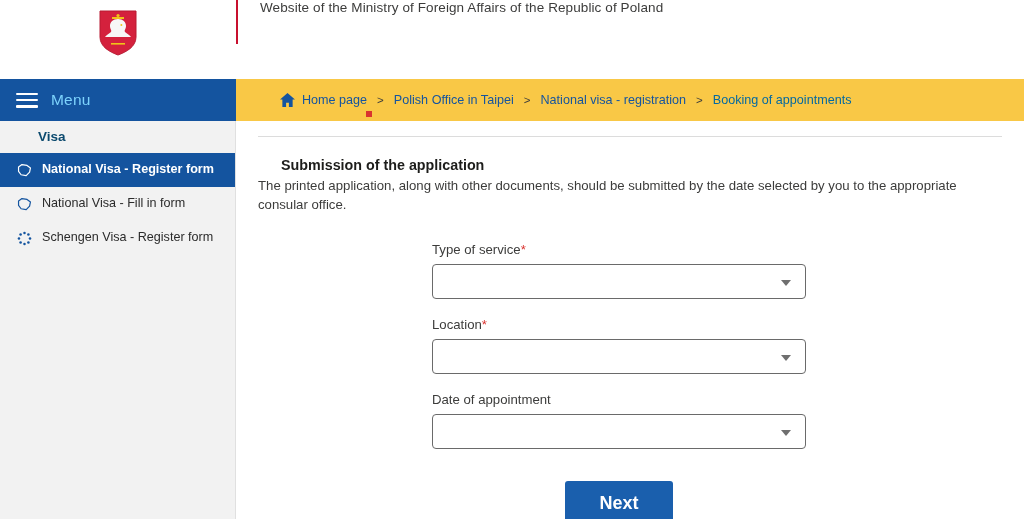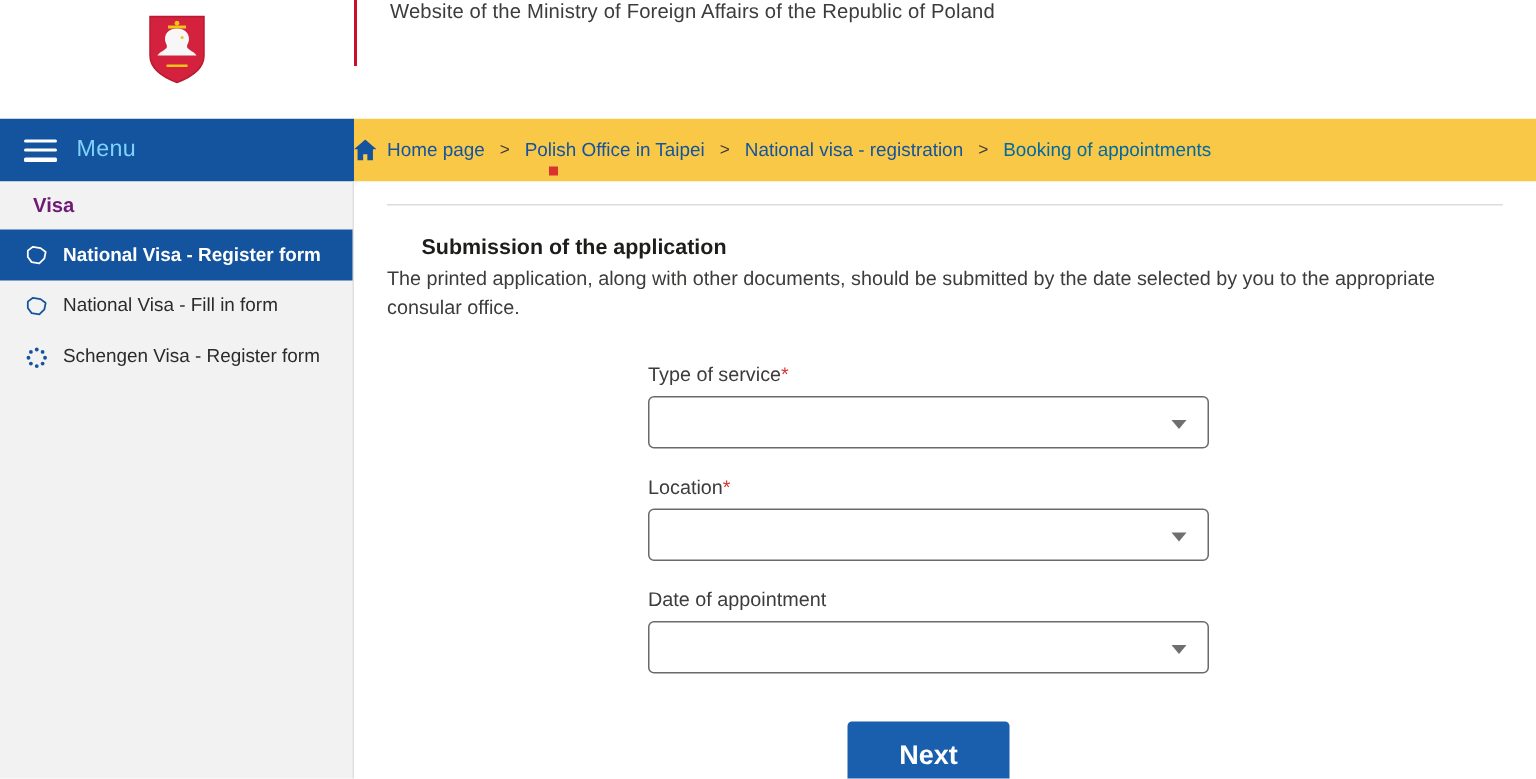"Home page" .breadcrumb-bar { padding-left: none -> 44px }
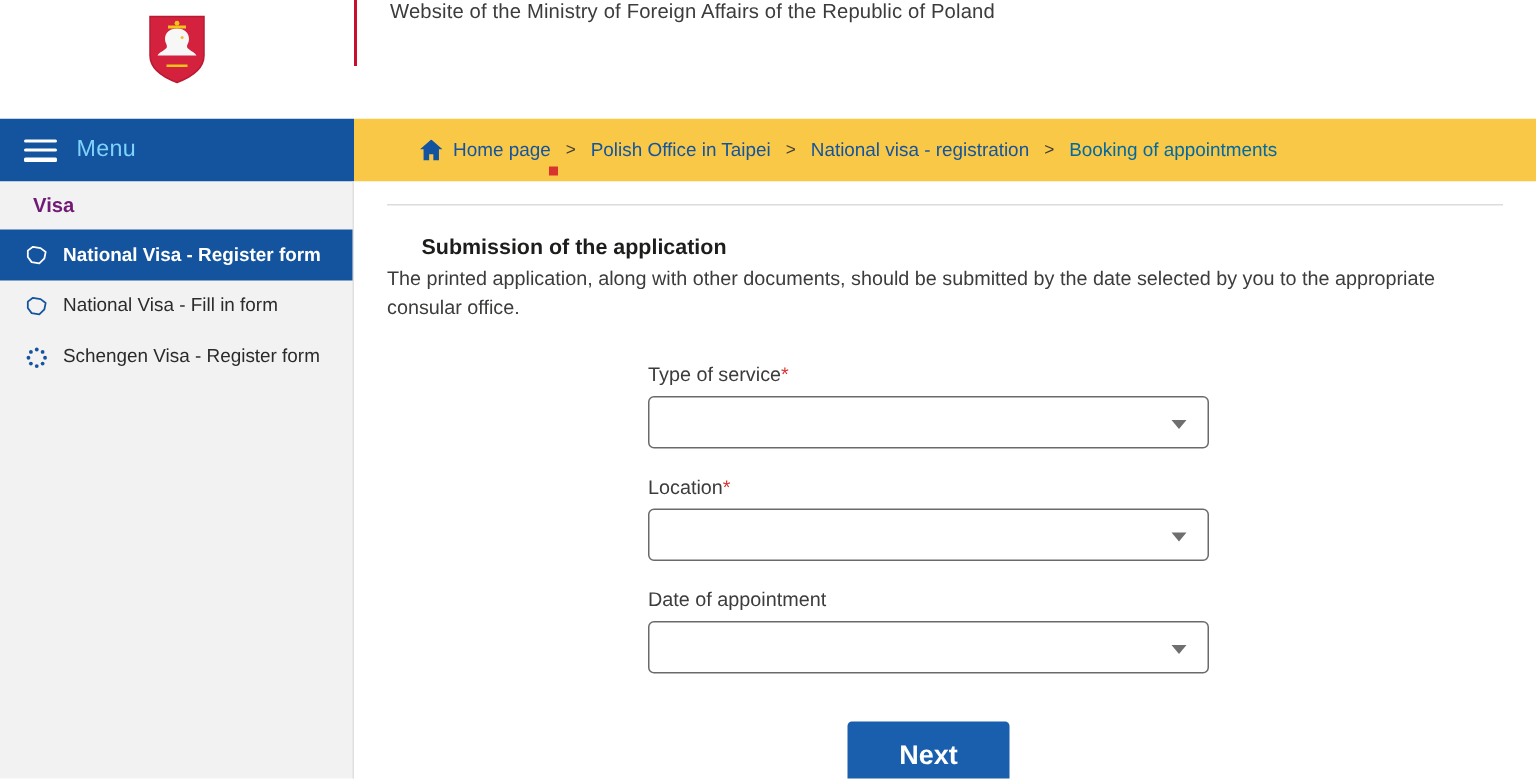"Visa" .sidebar-heading { color: #701a75 -> #0c4a6e; margin-left: none -> 16px }
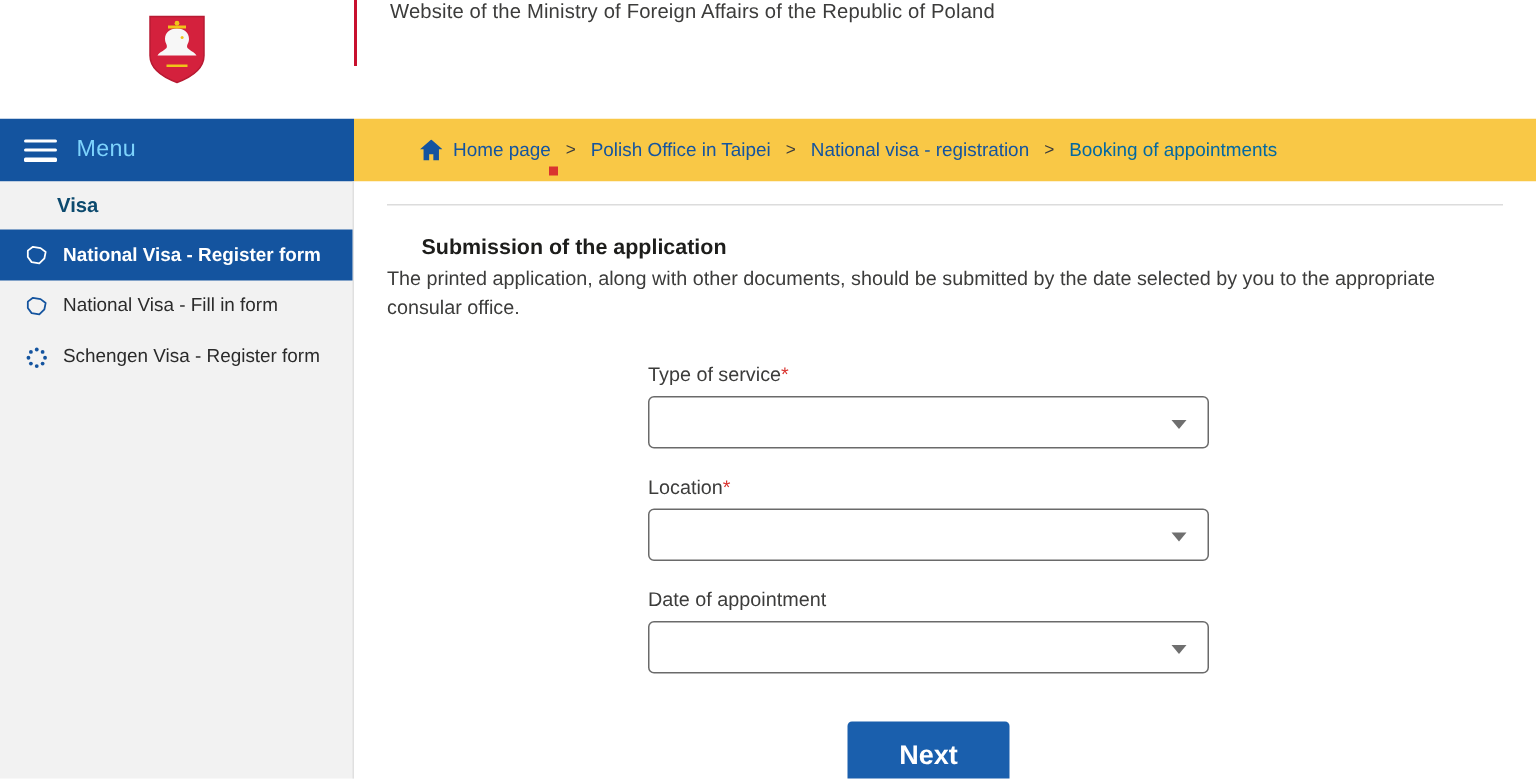"National Visa - Register form" .side-item.active { align-items: center -> none }
